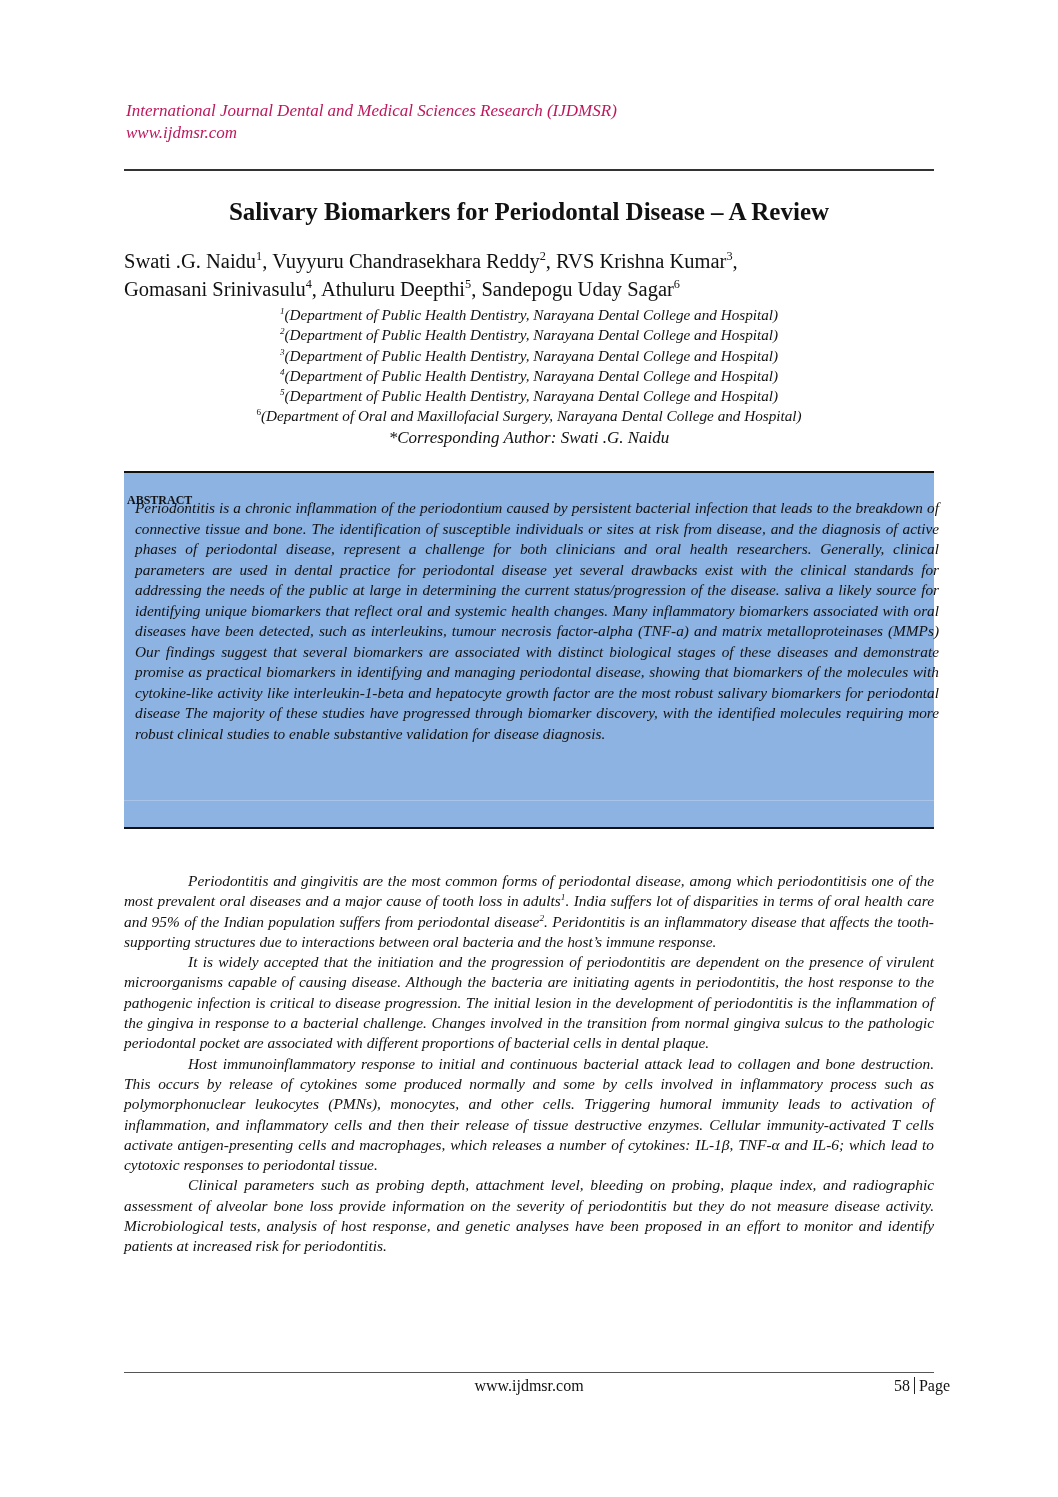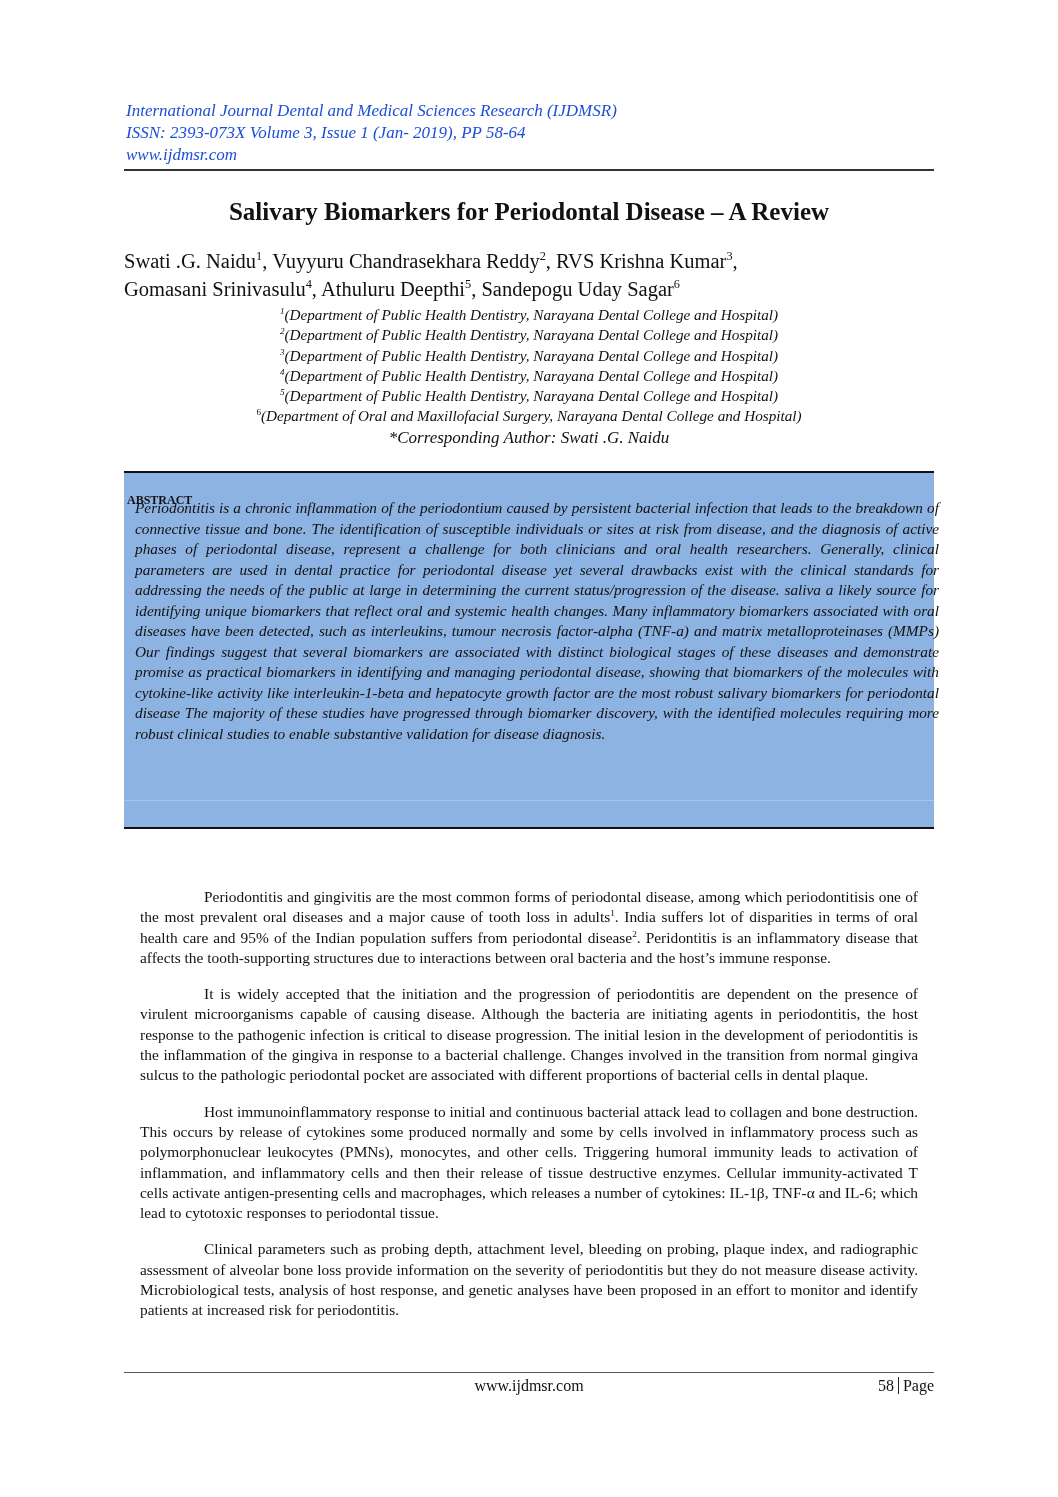"International Journal Dental and Medical" .running-header { color: #1d4ed8 -> #be185d }
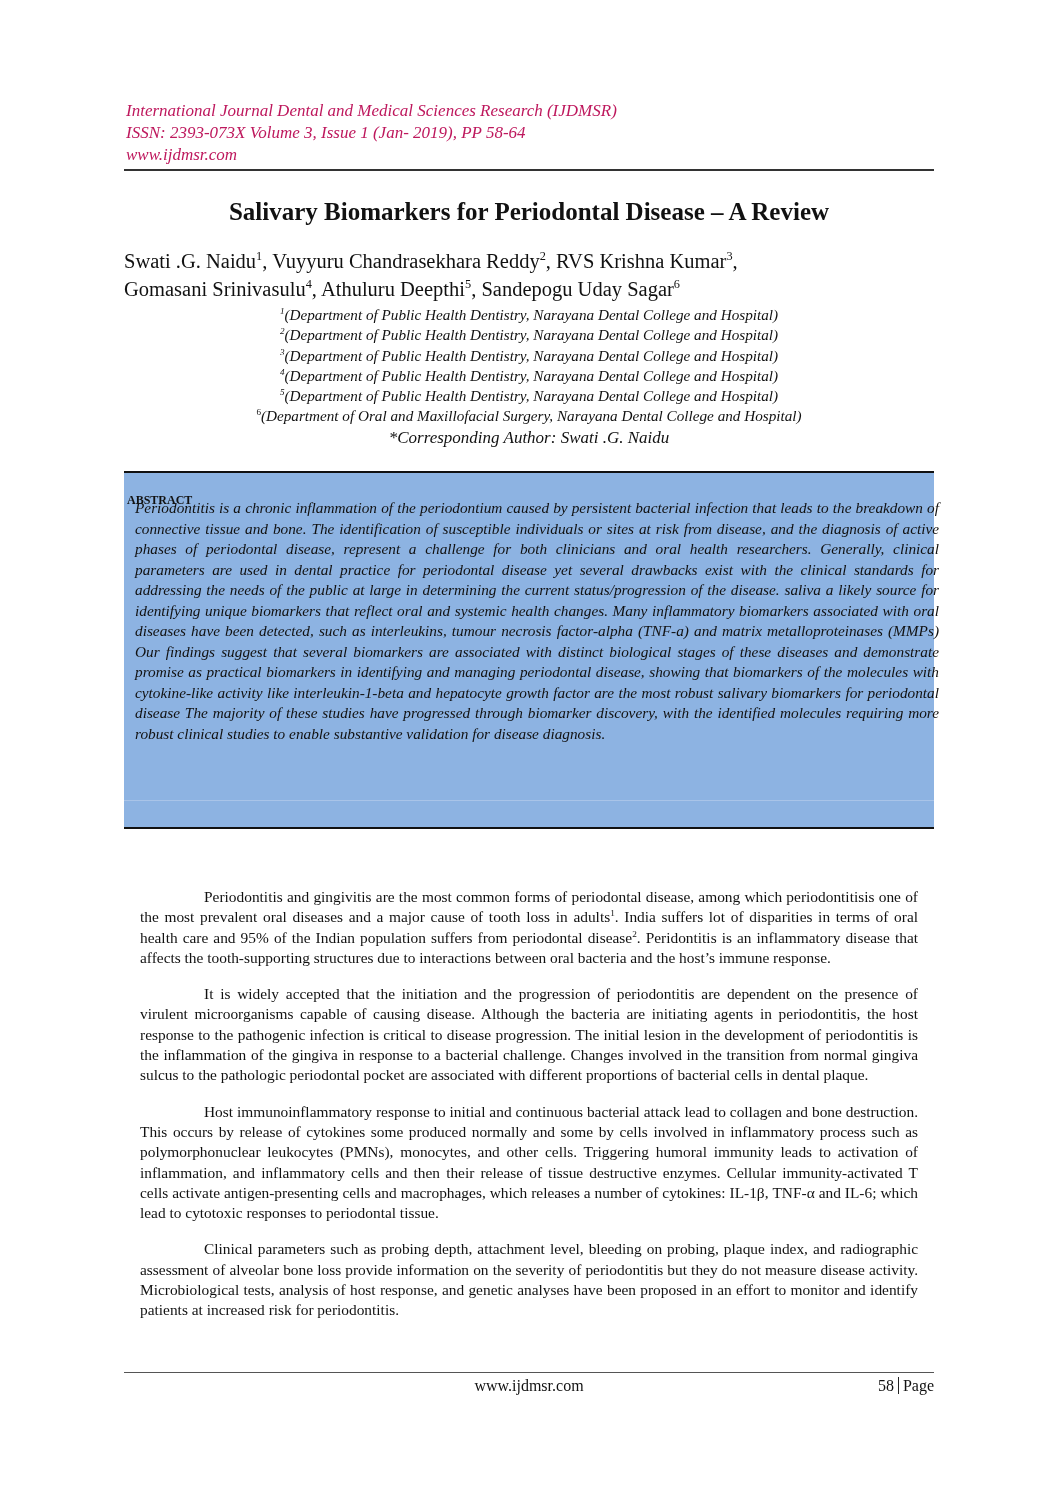"ISSN: 2393-073X Volume 3, Issue" div { html: <div>ISSN: 2393-073X Volume 3, Issue 1 (Jan- 2019), PP 58-64</div> -> none }
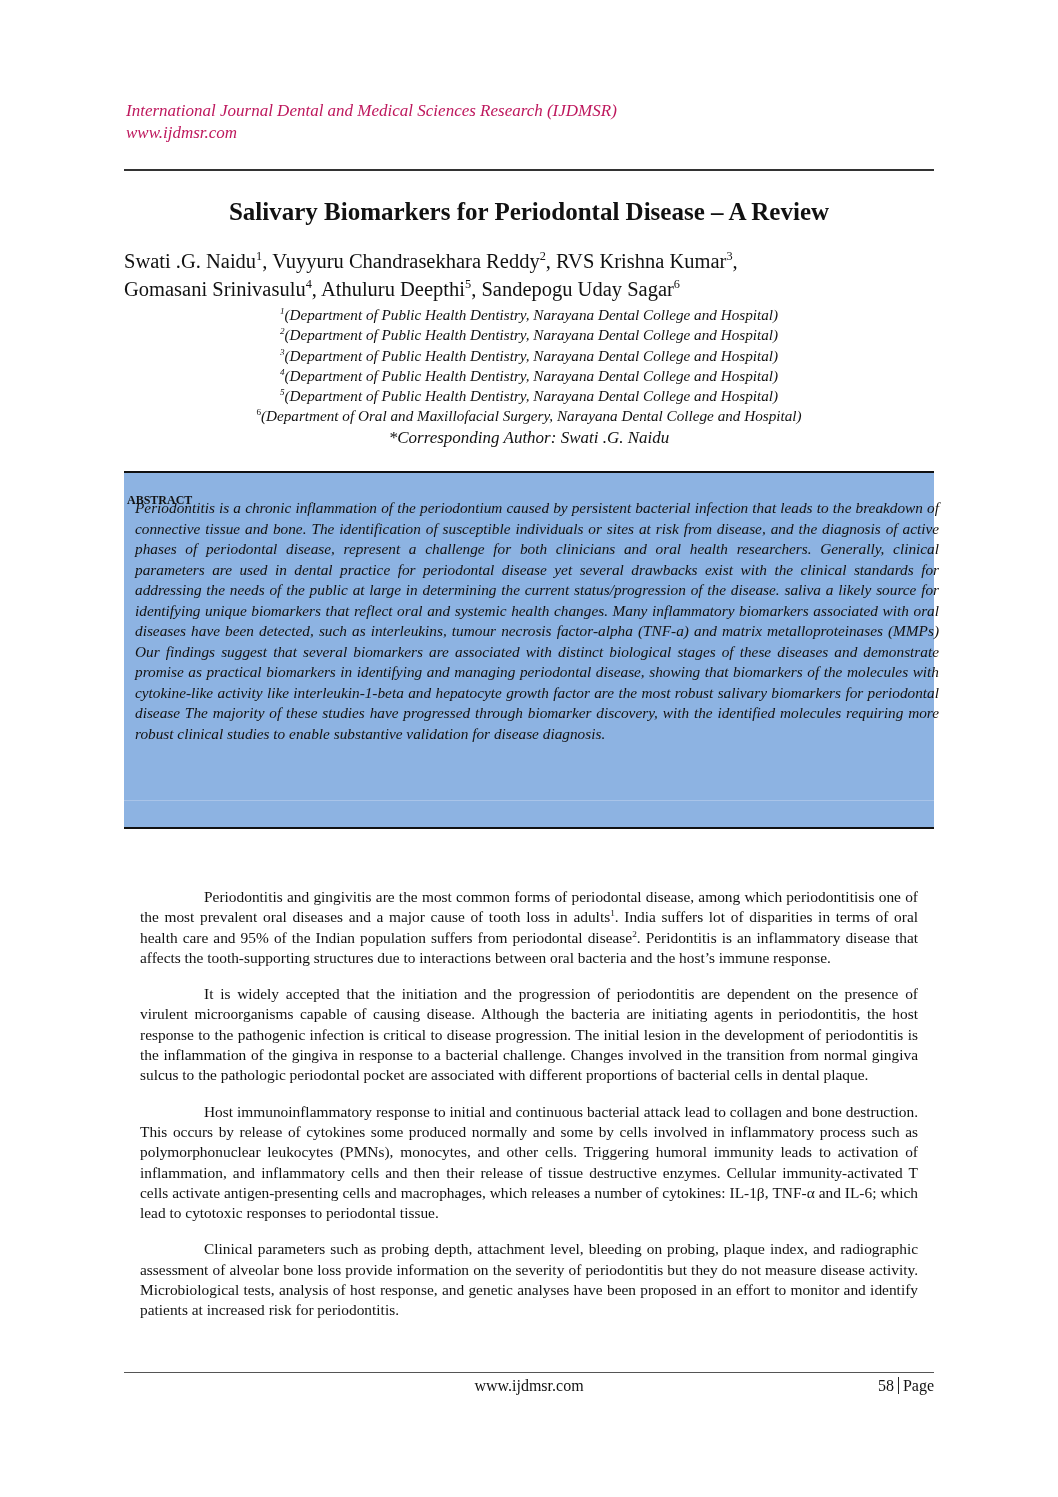"Periodontitis and gingivitis are the" .intro p { font-style: none -> italic; margin: 16px -> 0 }
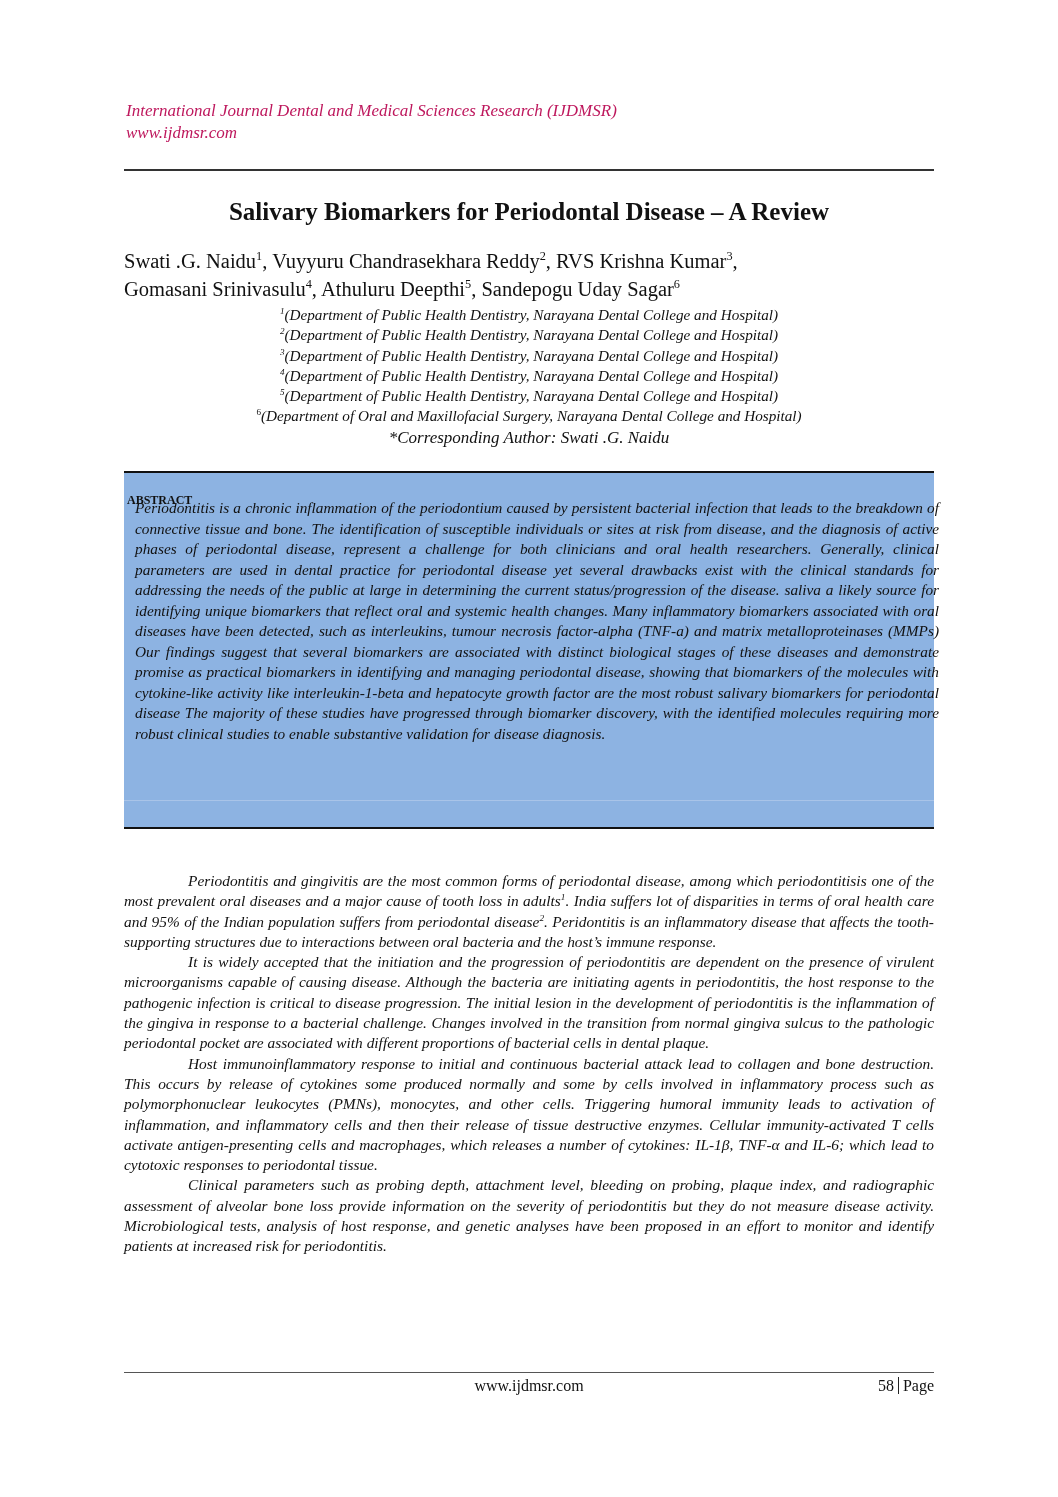"58 Page" .footer-page { right: 124px -> 108px }
